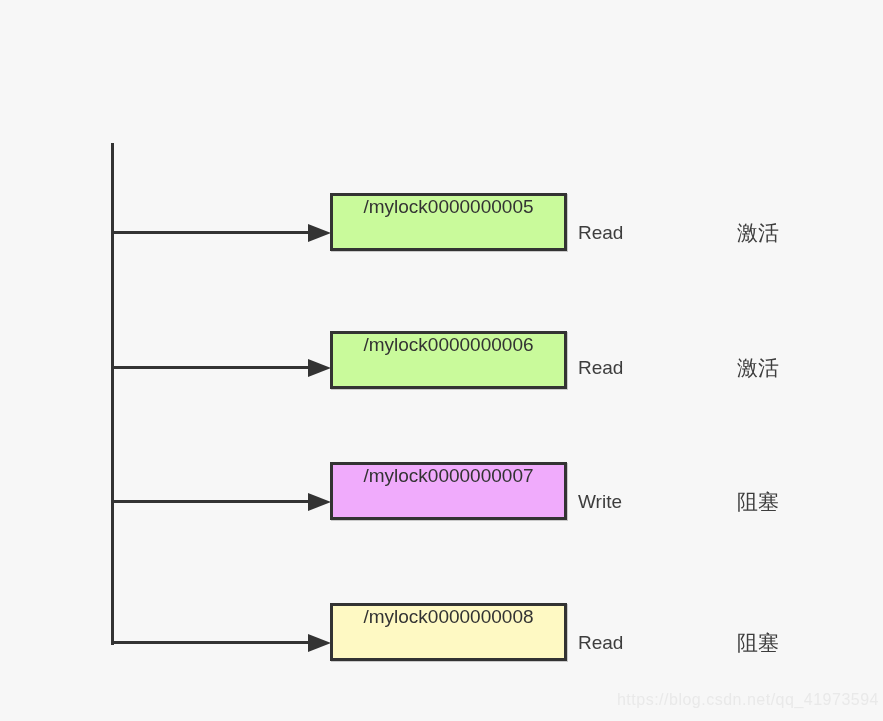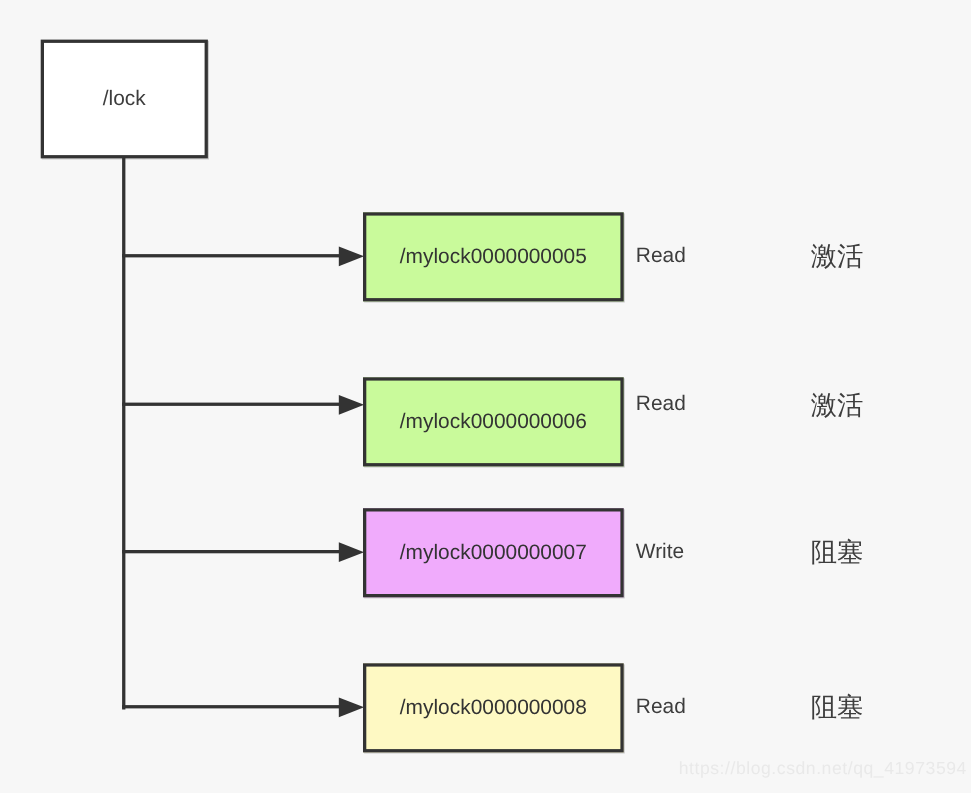"/lock" div.root-box { html: <div> <span>/lock</span> </div> -> none }
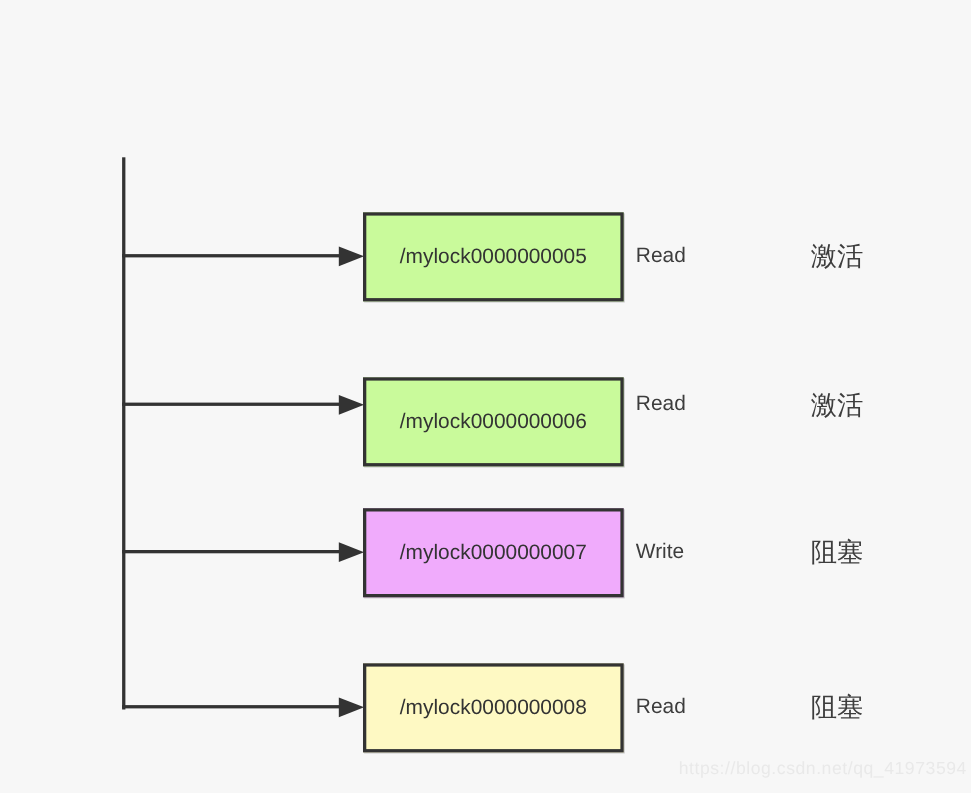"/mylock0000000005" .node { align-items: center -> flex-start; height: 81px -> 58px }
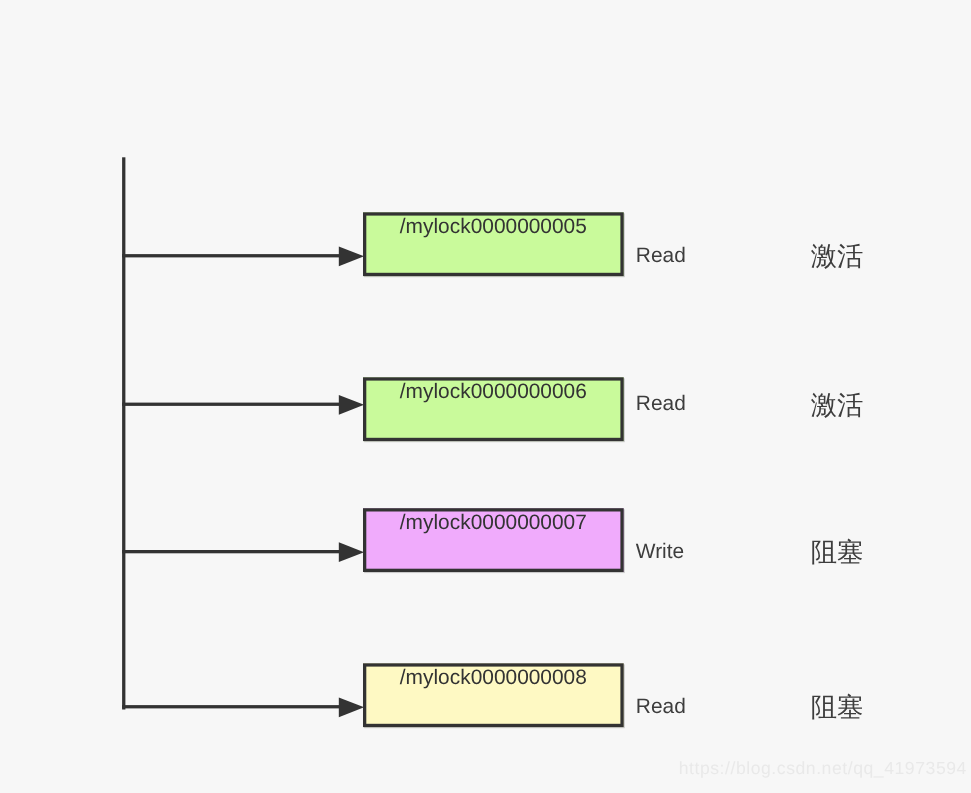"激活" .status-label { font-size: 24px -> 21px }
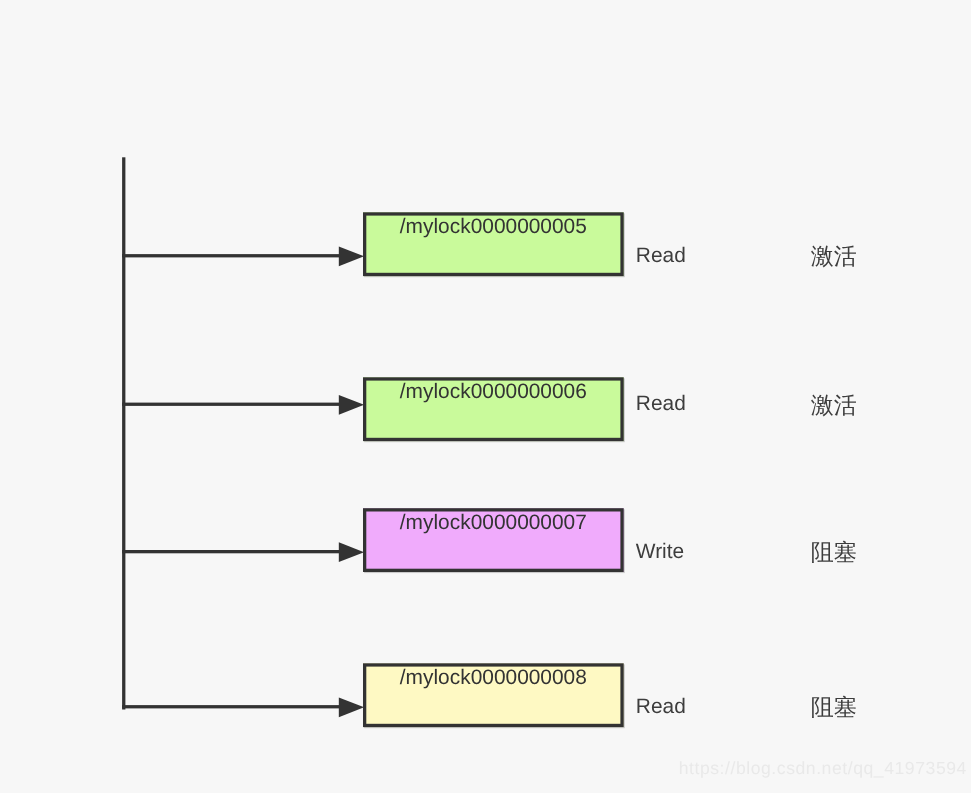"/mylock0000000006" div.node { top: 343px -> 331px }
